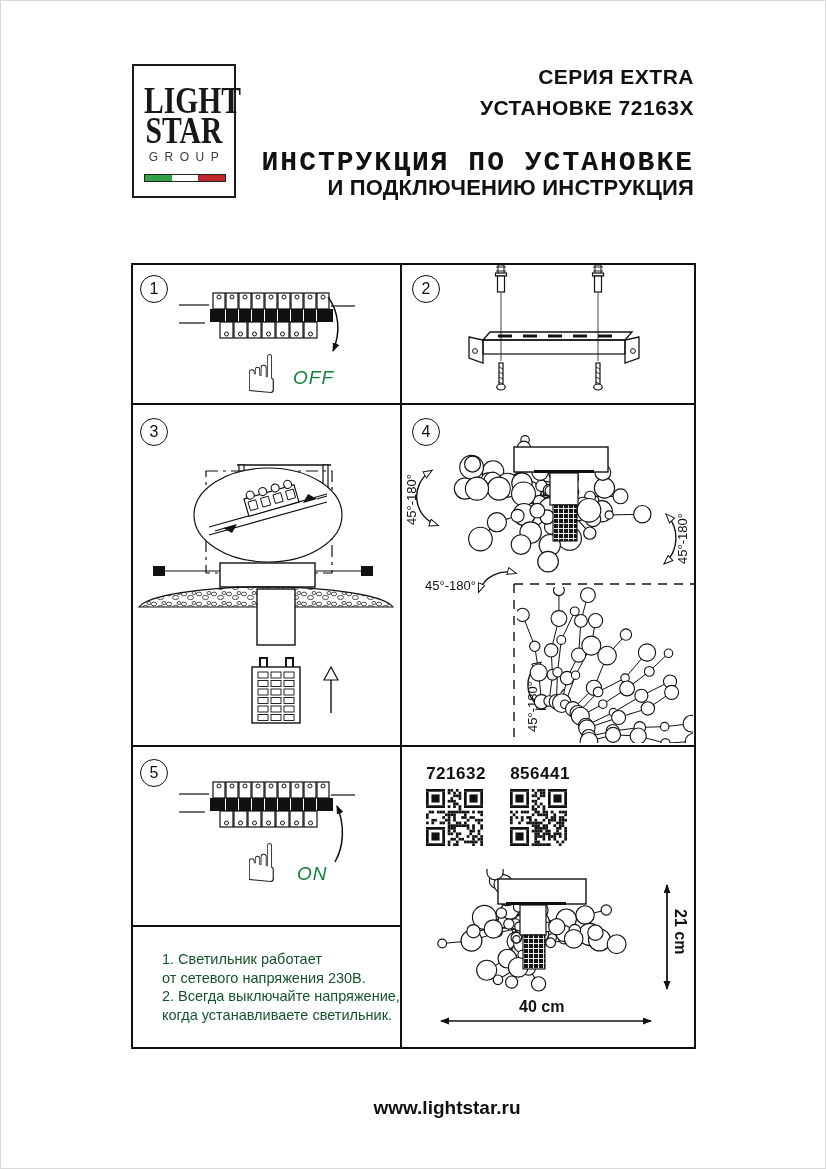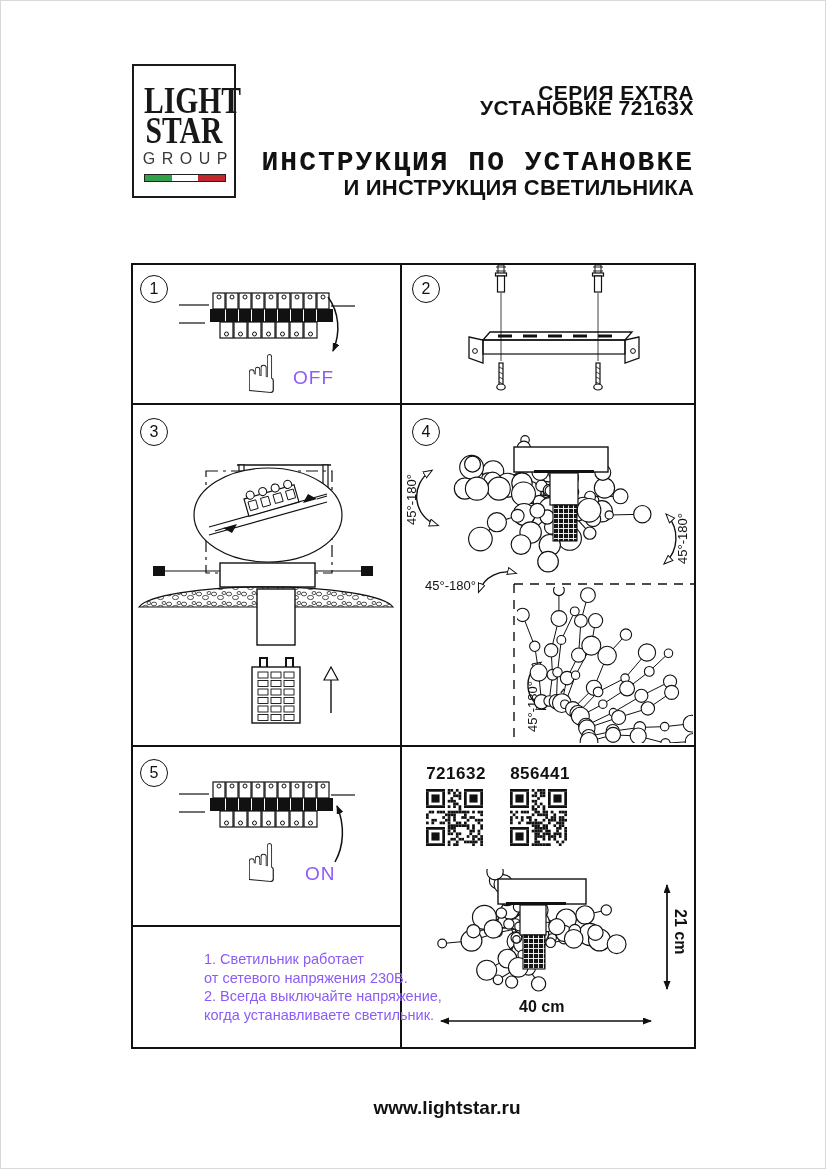"СЕРИЯ EXTRA" .hdr-series { top: 80px -> 64px }
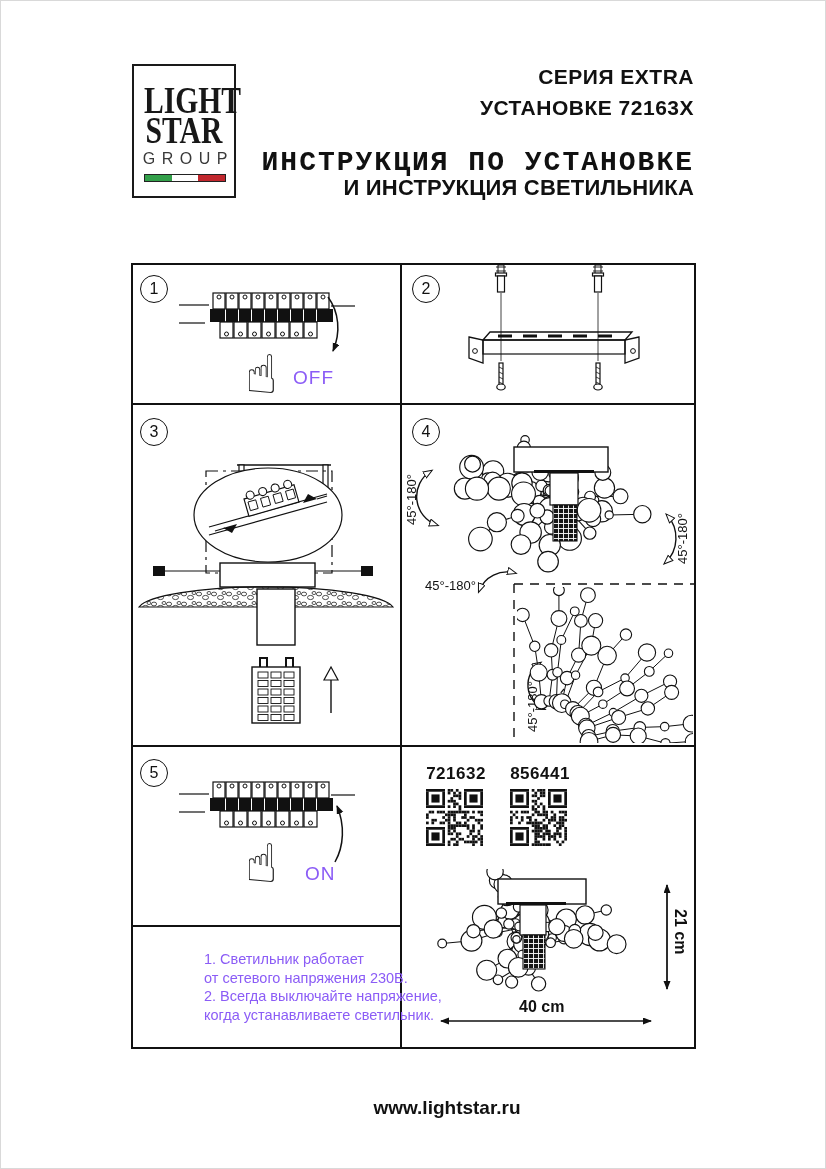"GROUP" .logo-group { font-size: 16px -> 12px; text-align: right -> none }
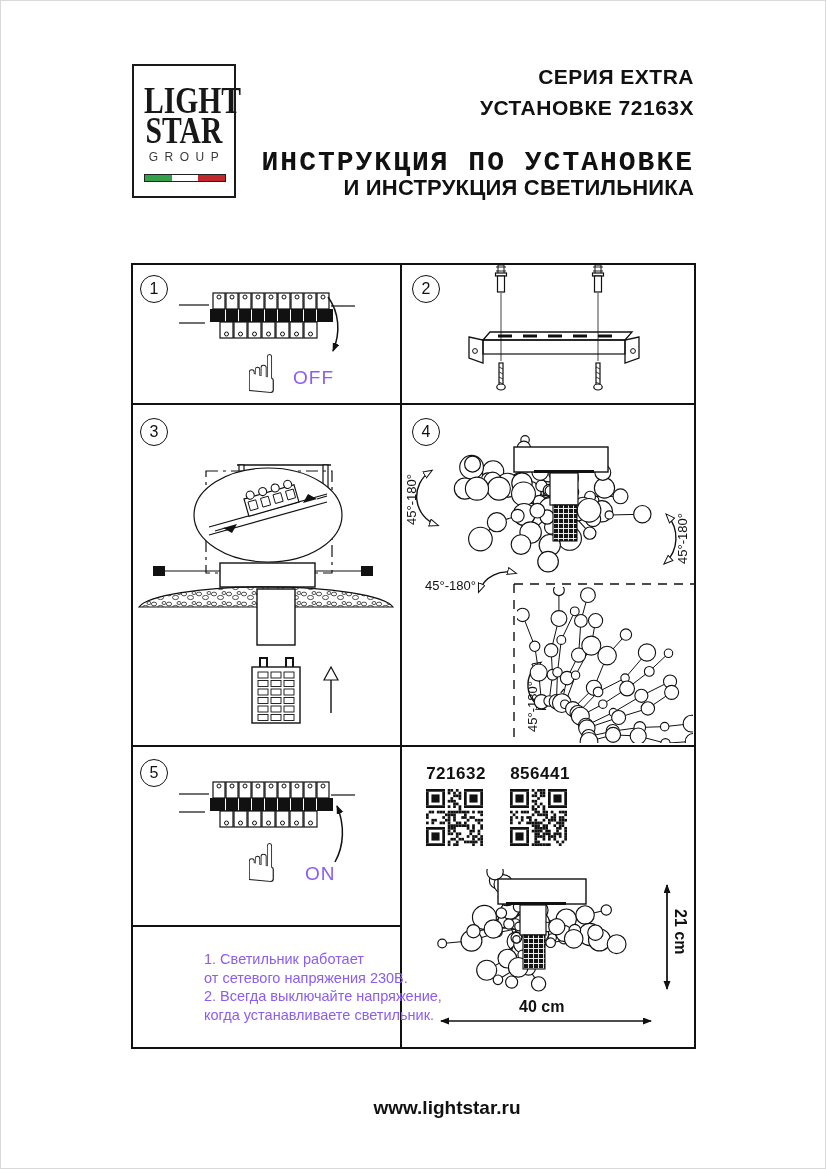"И ИНСТРУКЦИЯ СВЕТИЛЬНИКА" div.abs { text: ИНСТРУКЦИЯ СВЕТИЛЬНИКА -> ПОДКЛЮЧЕНИЮ ИНСТРУКЦИЯ }
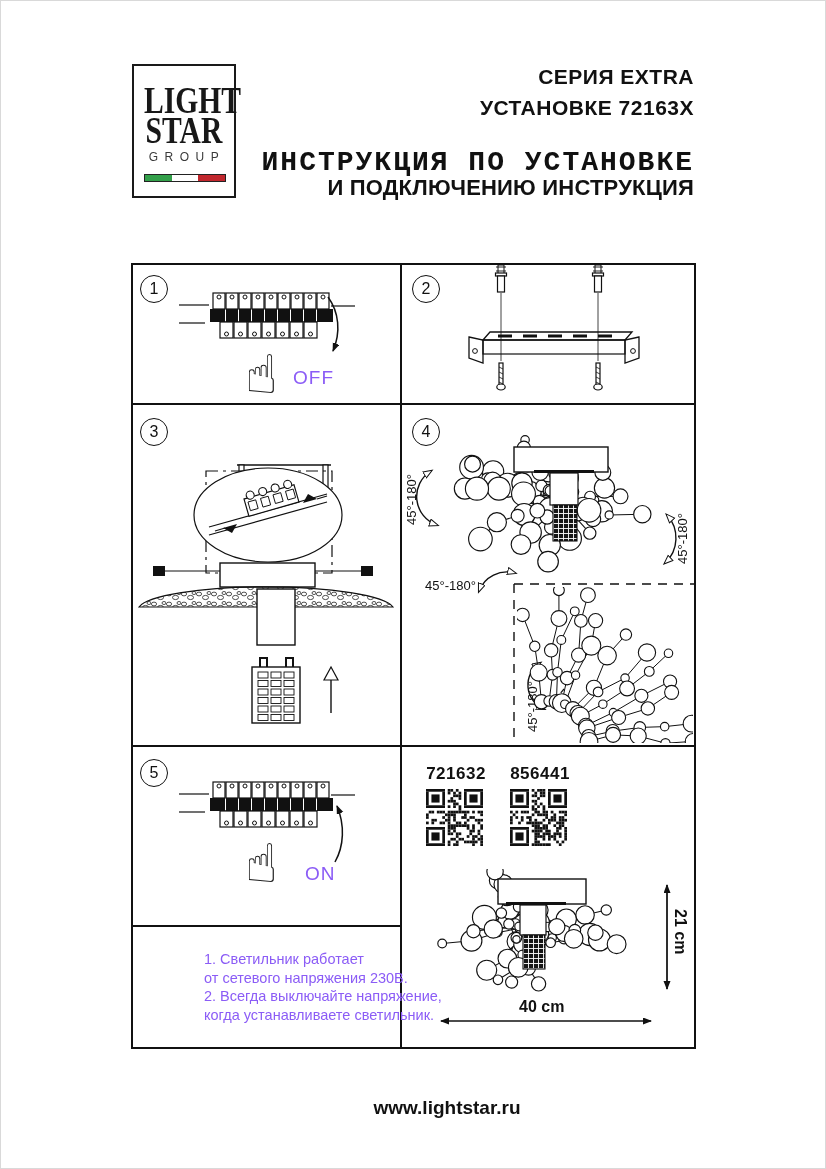"OFF" .draw-label { color: #8b5cf6 -> #15803d; font-style: none -> italic }
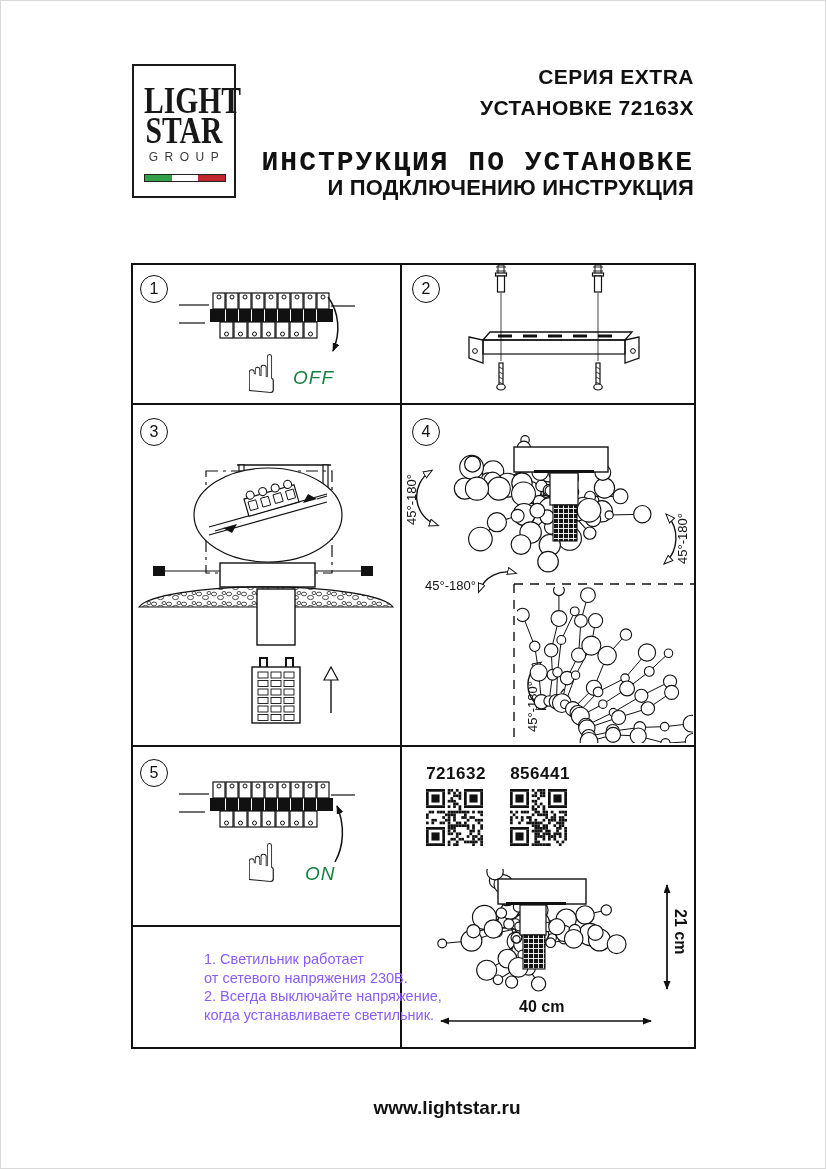"ON" div.abs { left: 304px -> 296px }
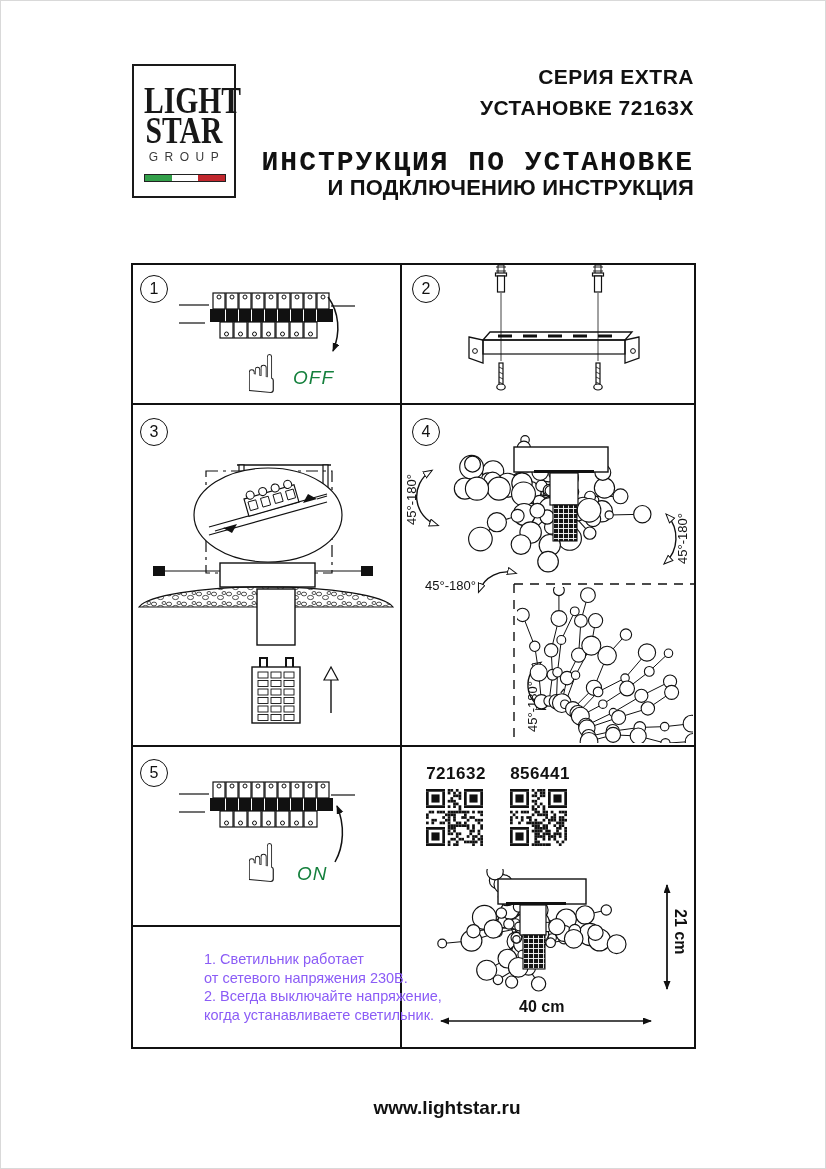"1. Светильник работает" .notes { color: #8b5cf6 -> #14532d; margin-left: 42px -> none }
